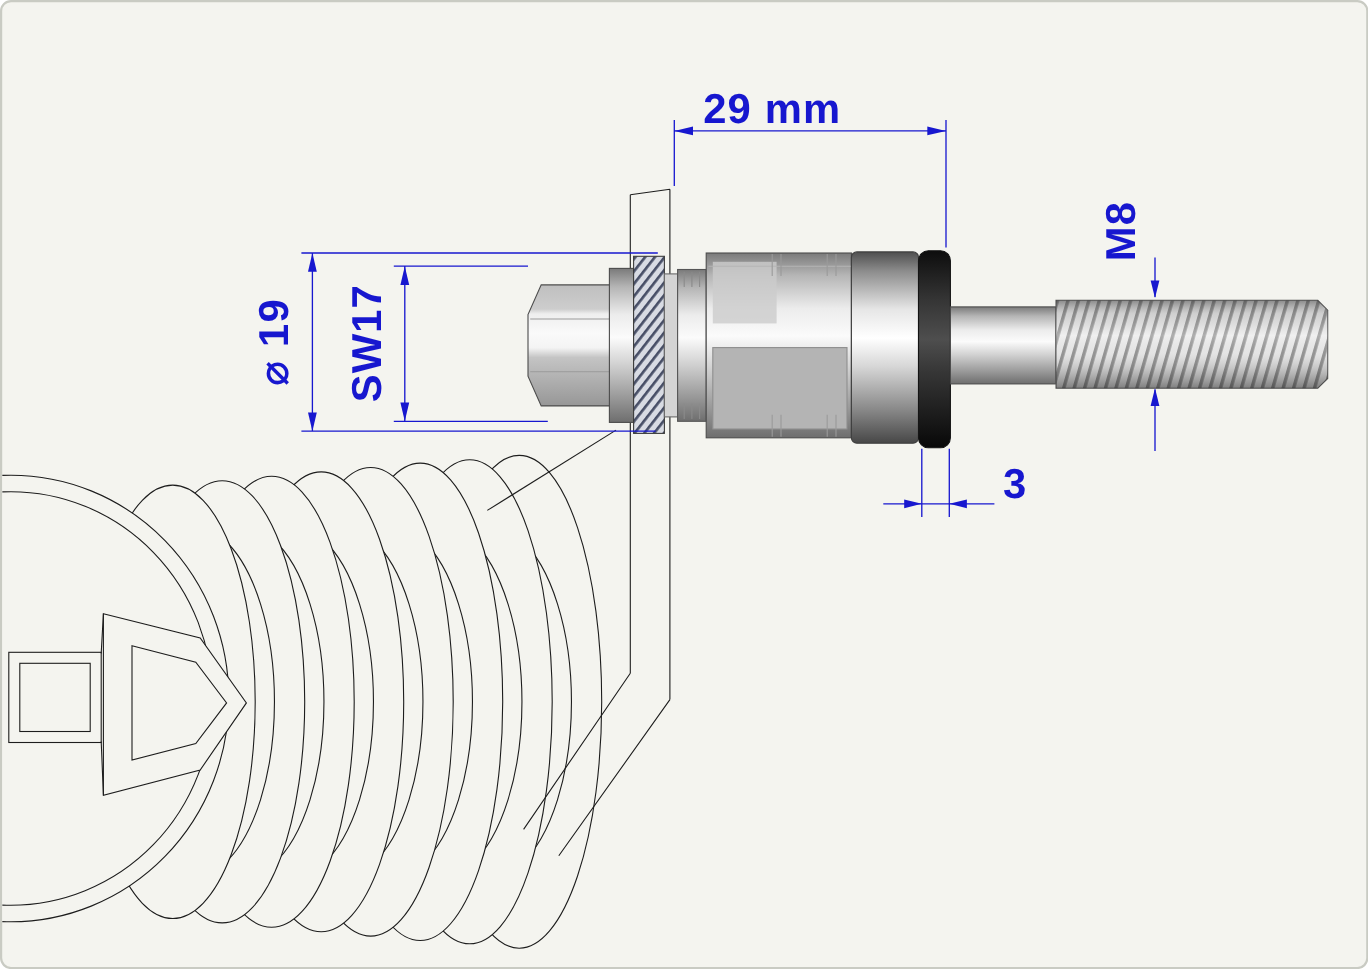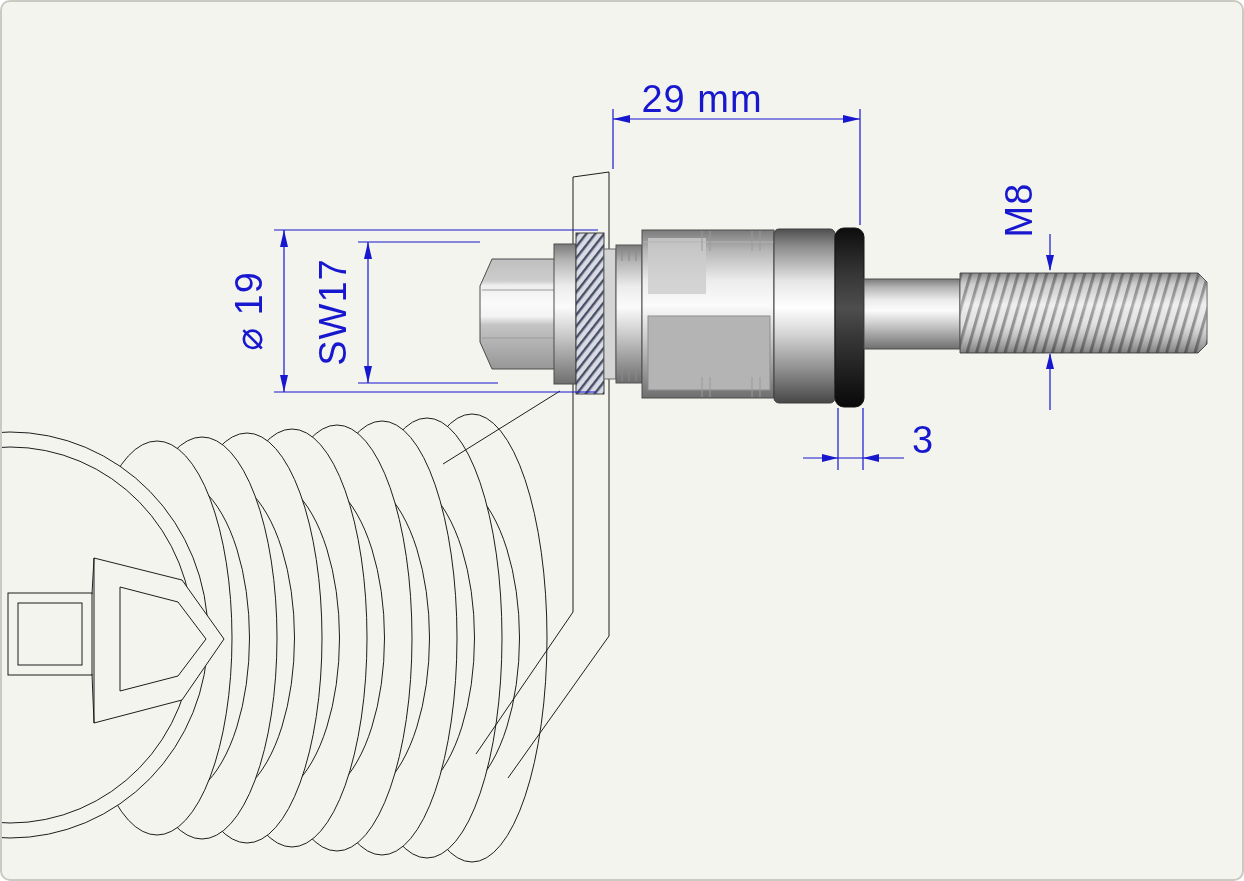"29 mm" .canvas { font-weight: none -> bold }
